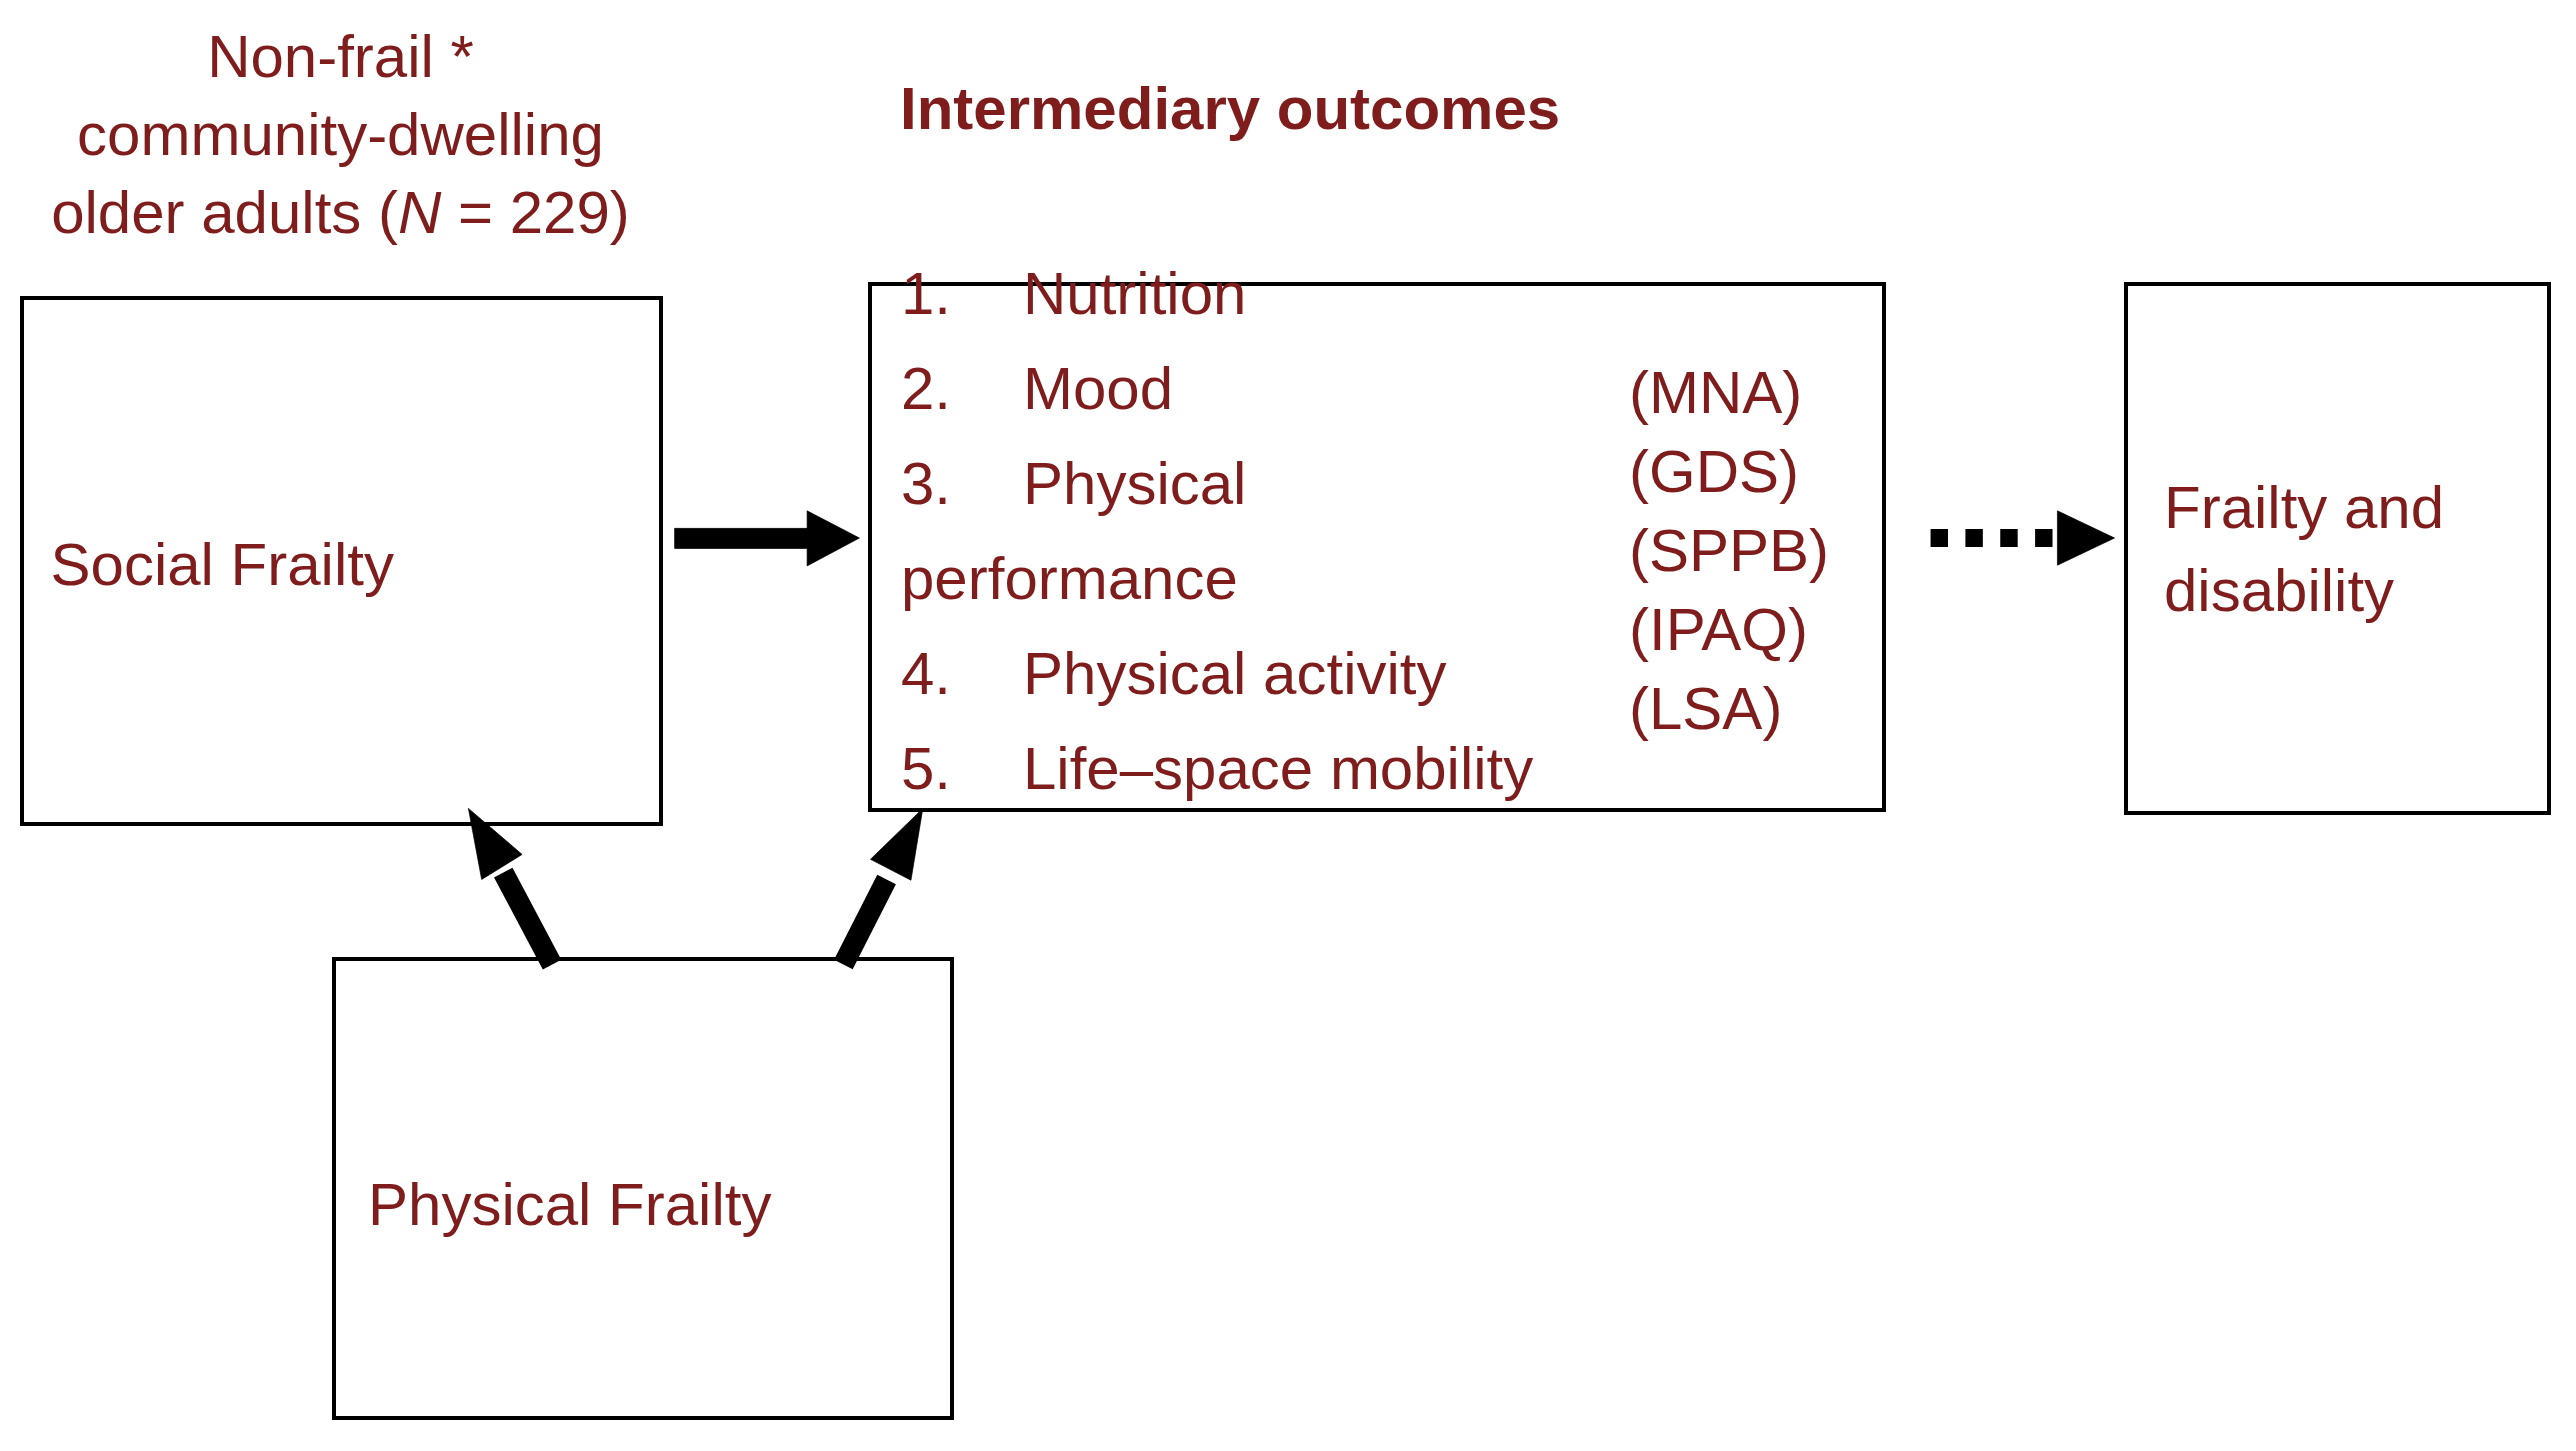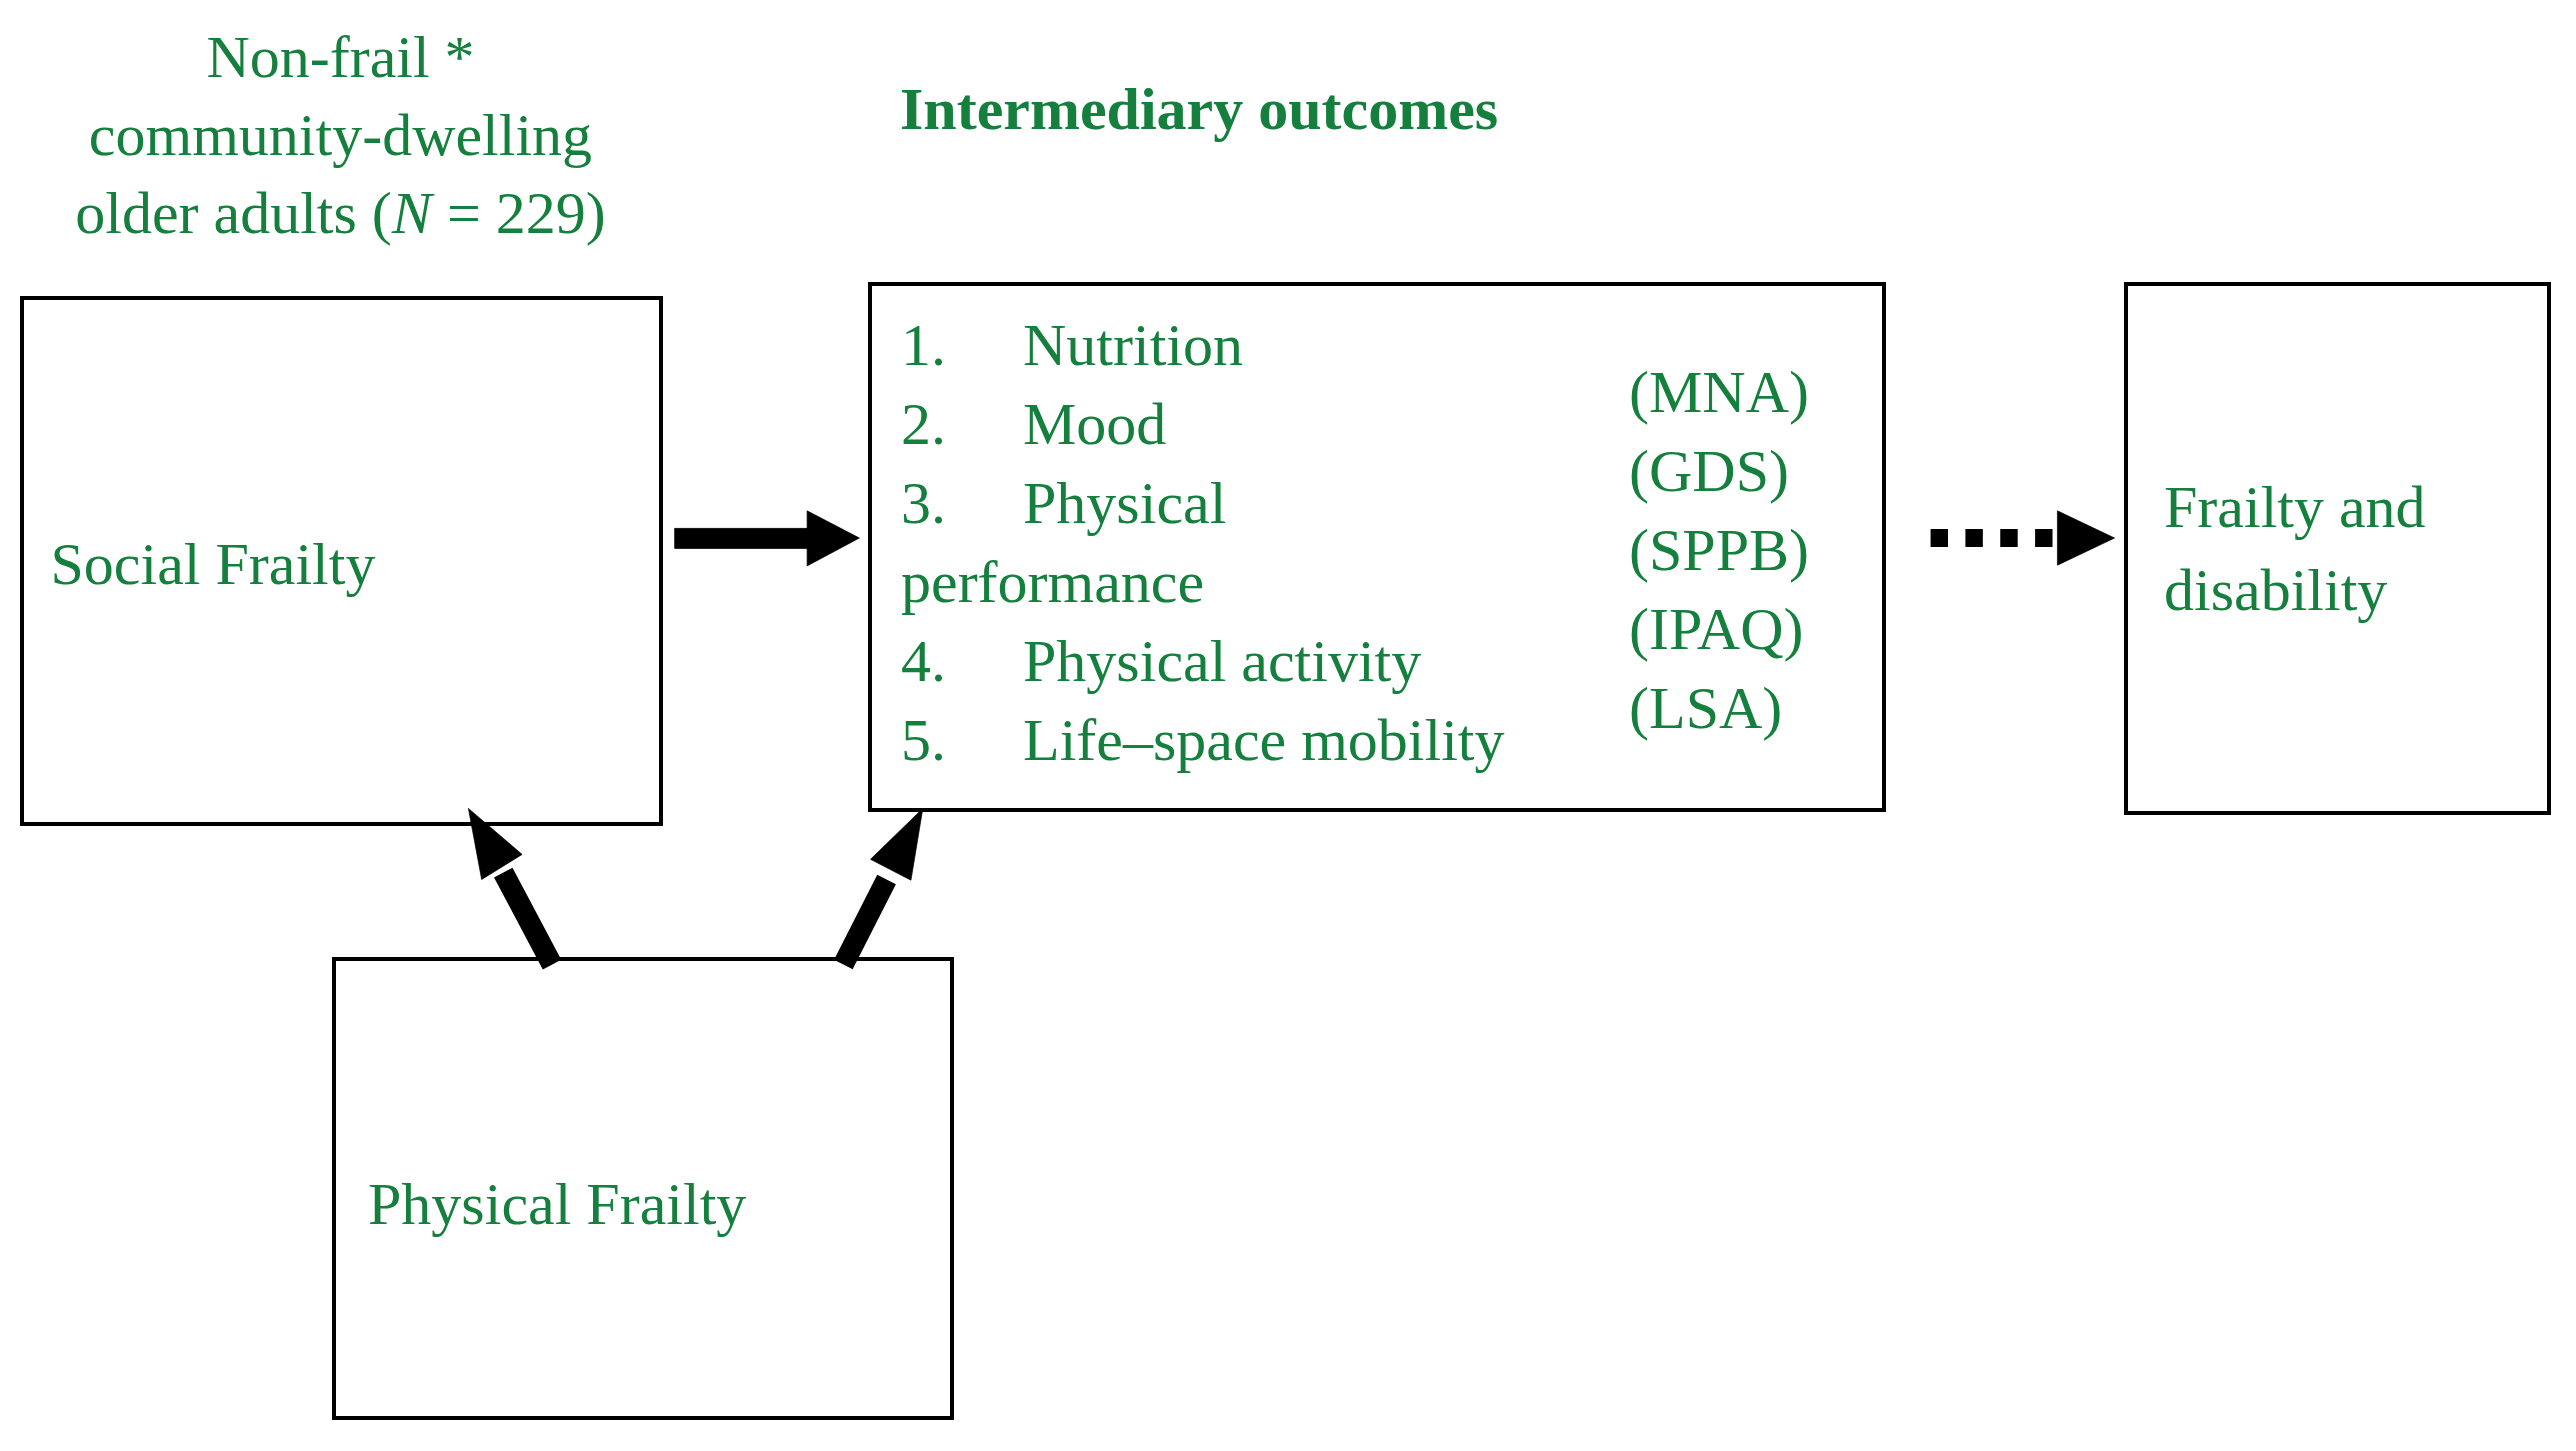"Non-frail *" .canvas { color: #15803d -> #7f1d1d; font-family: Liberation Serif, serif -> Liberation Sans, sans-serif }
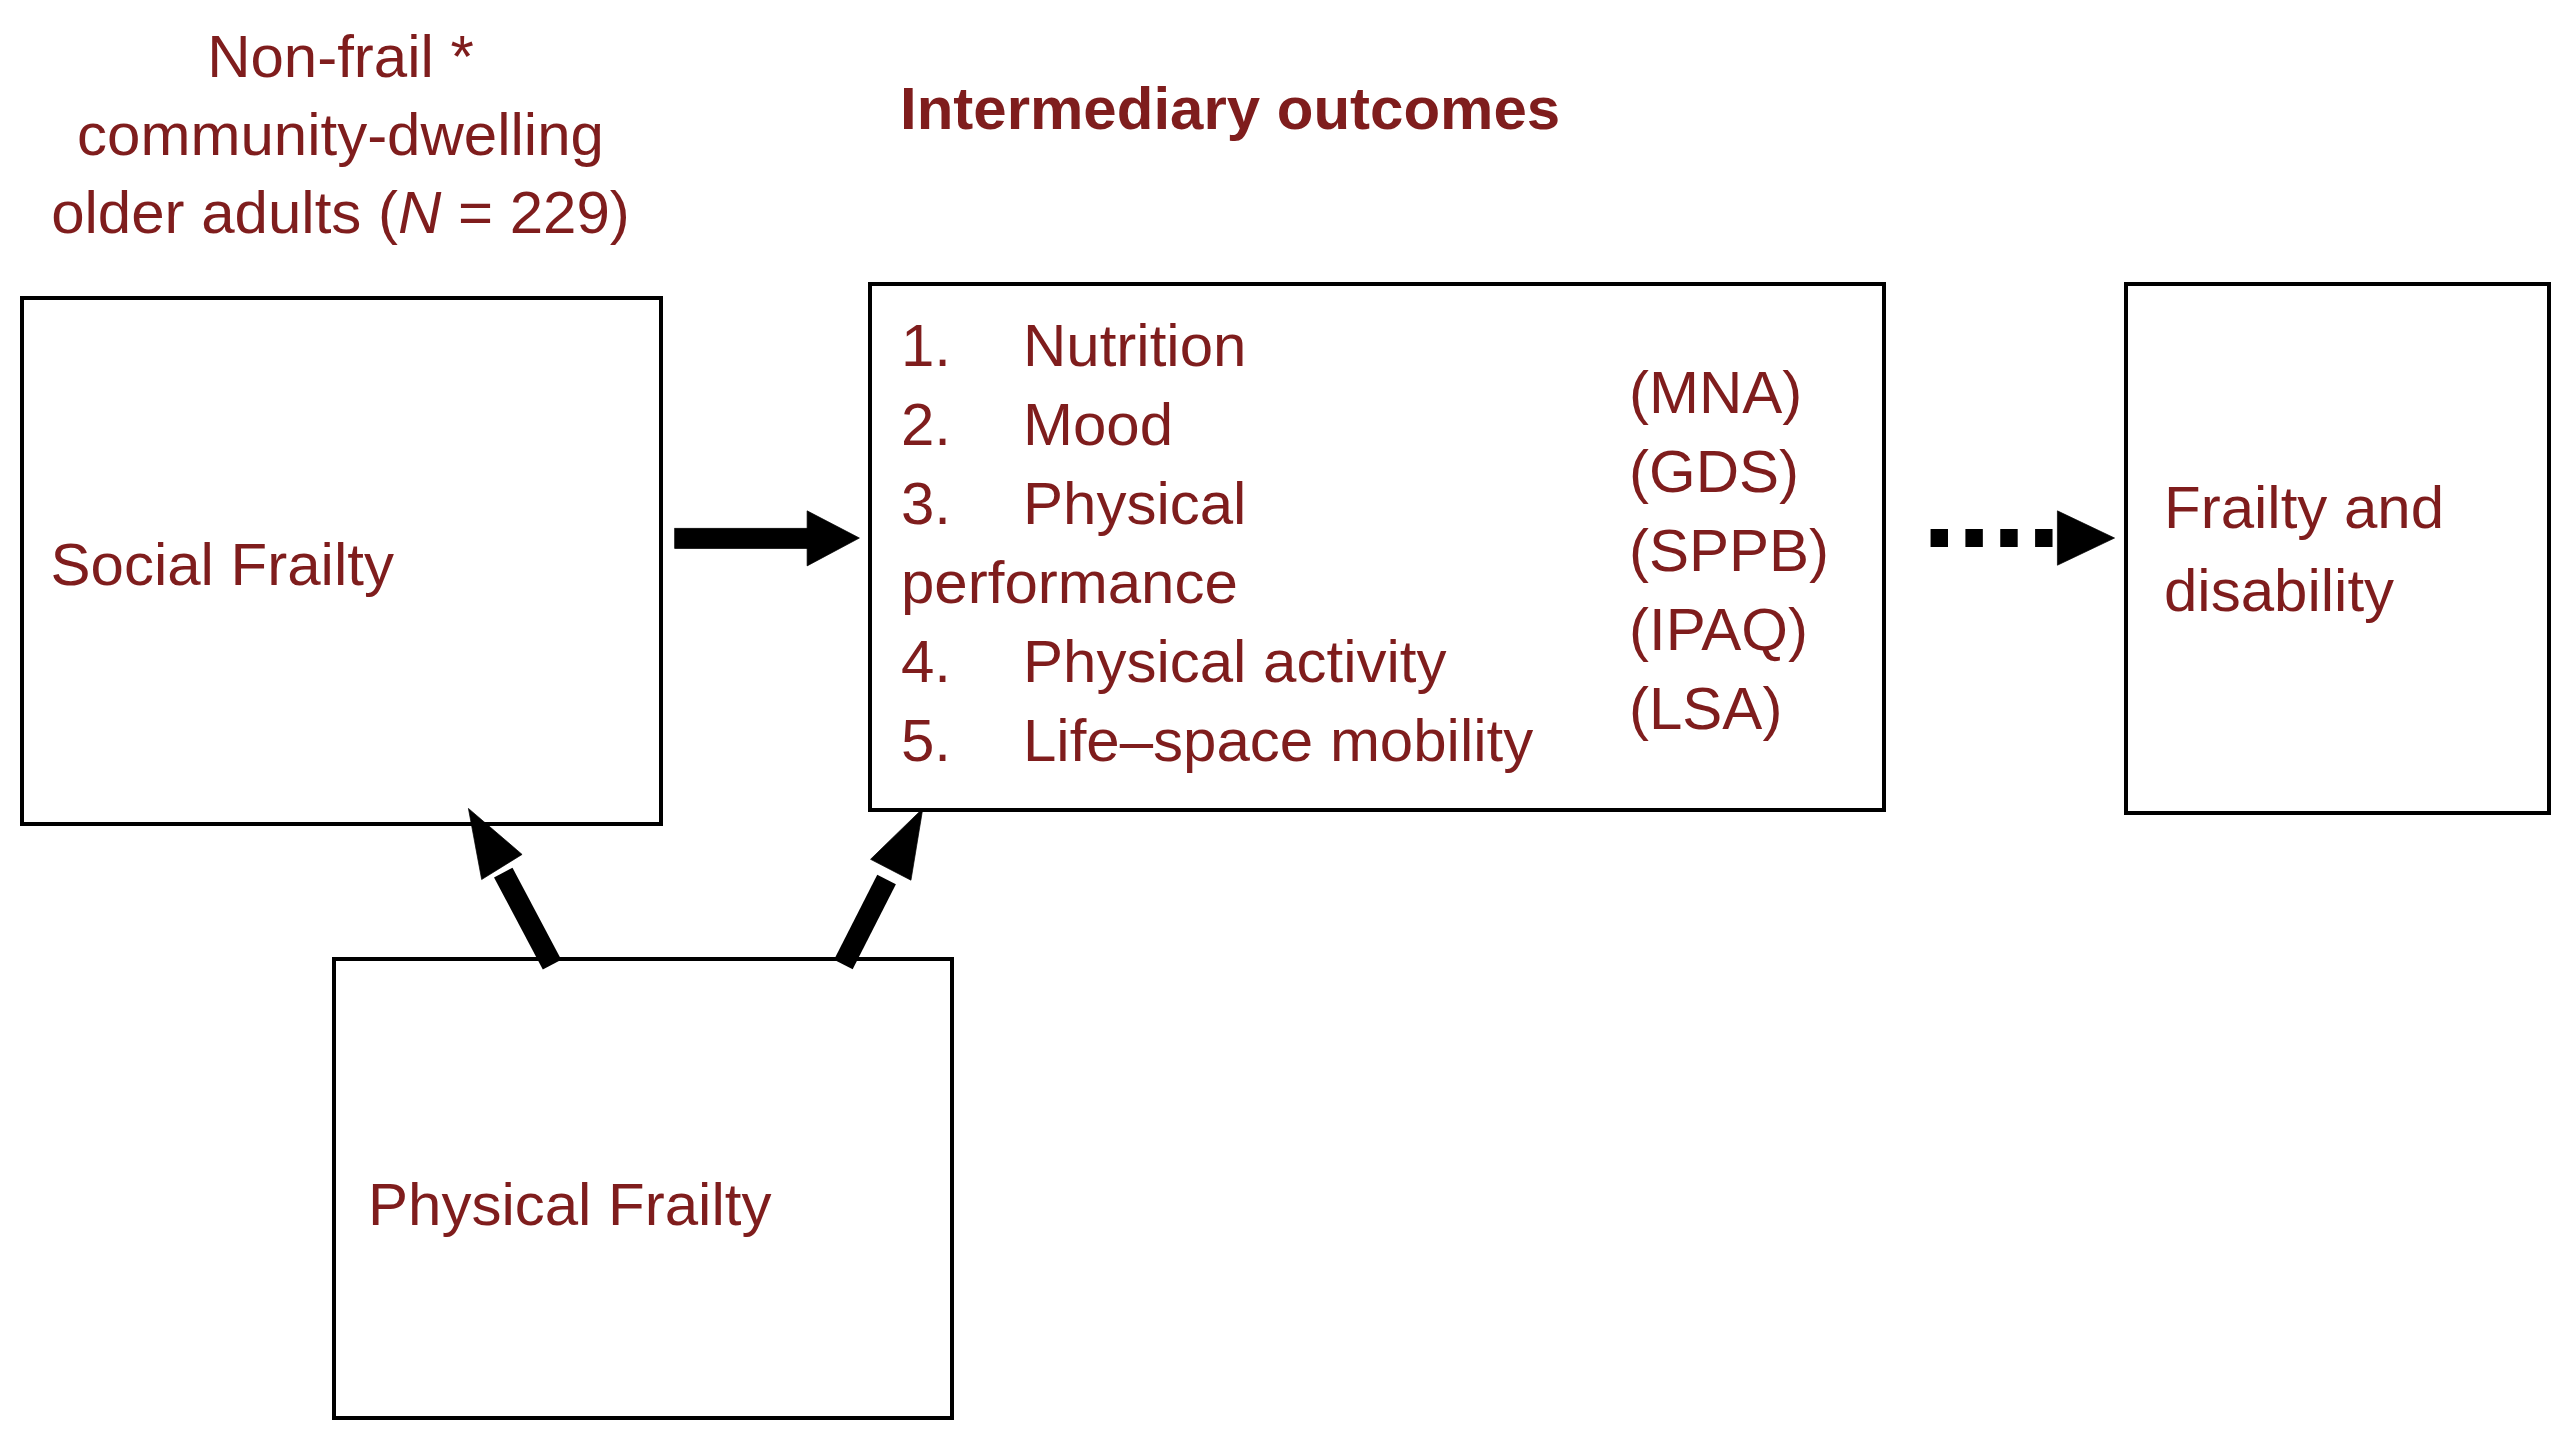"1. Nutrition" #box-intermediary { gap: none -> 16px; justify-content: flex-start -> flex-end }
